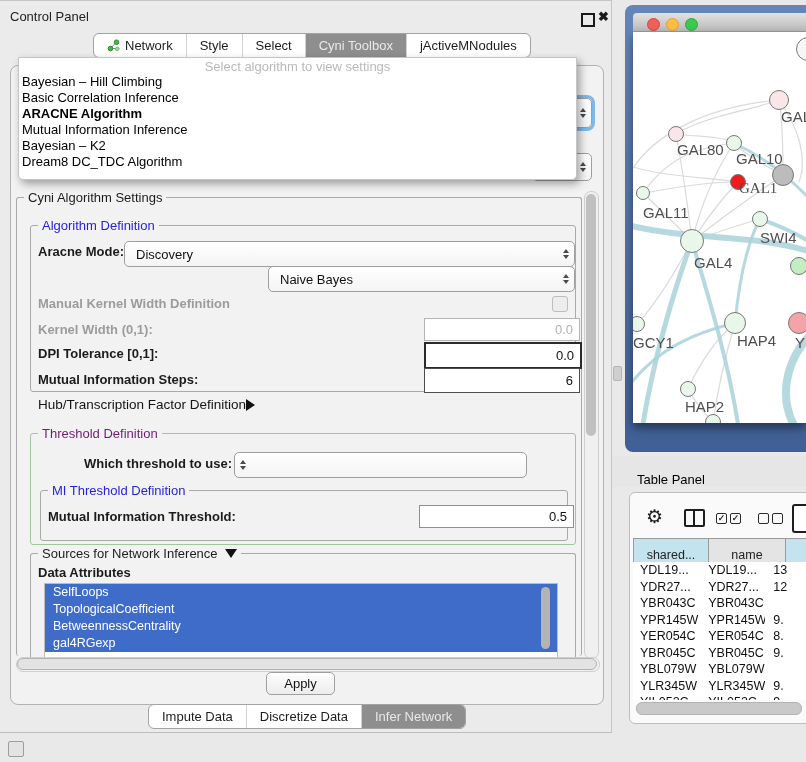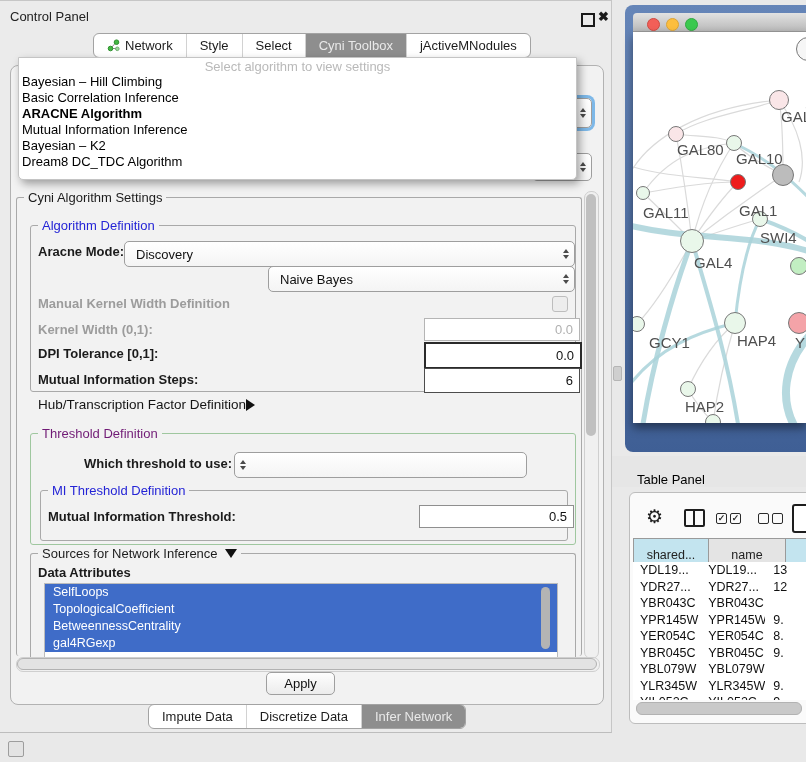"GAL1" div.gnode-label { font-family: none -> Liberation Serif, serif; top: 170px -> 148px }
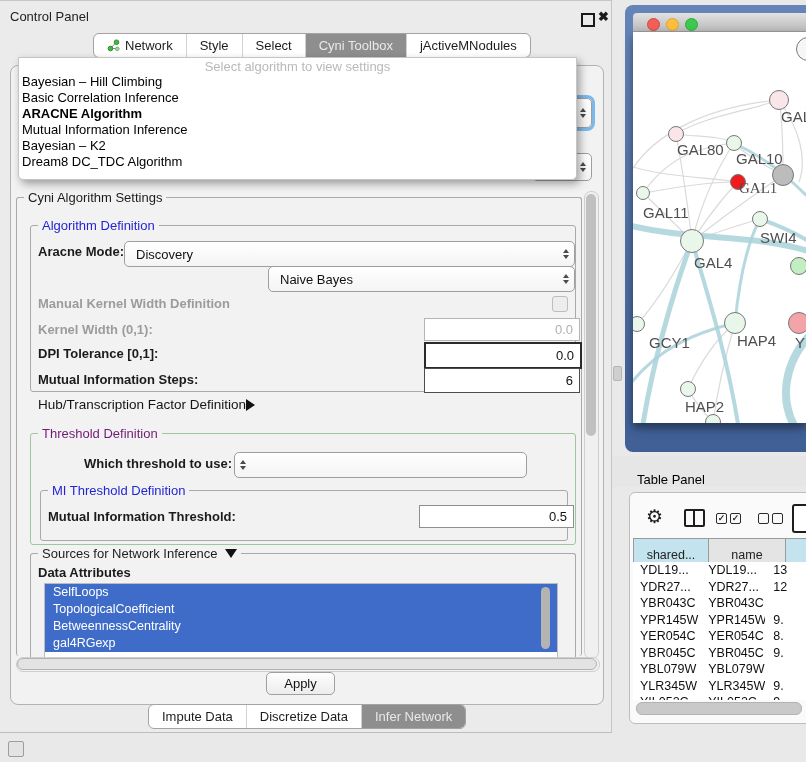"GCY1" div.gnode-label { left: 16px -> 0px }
